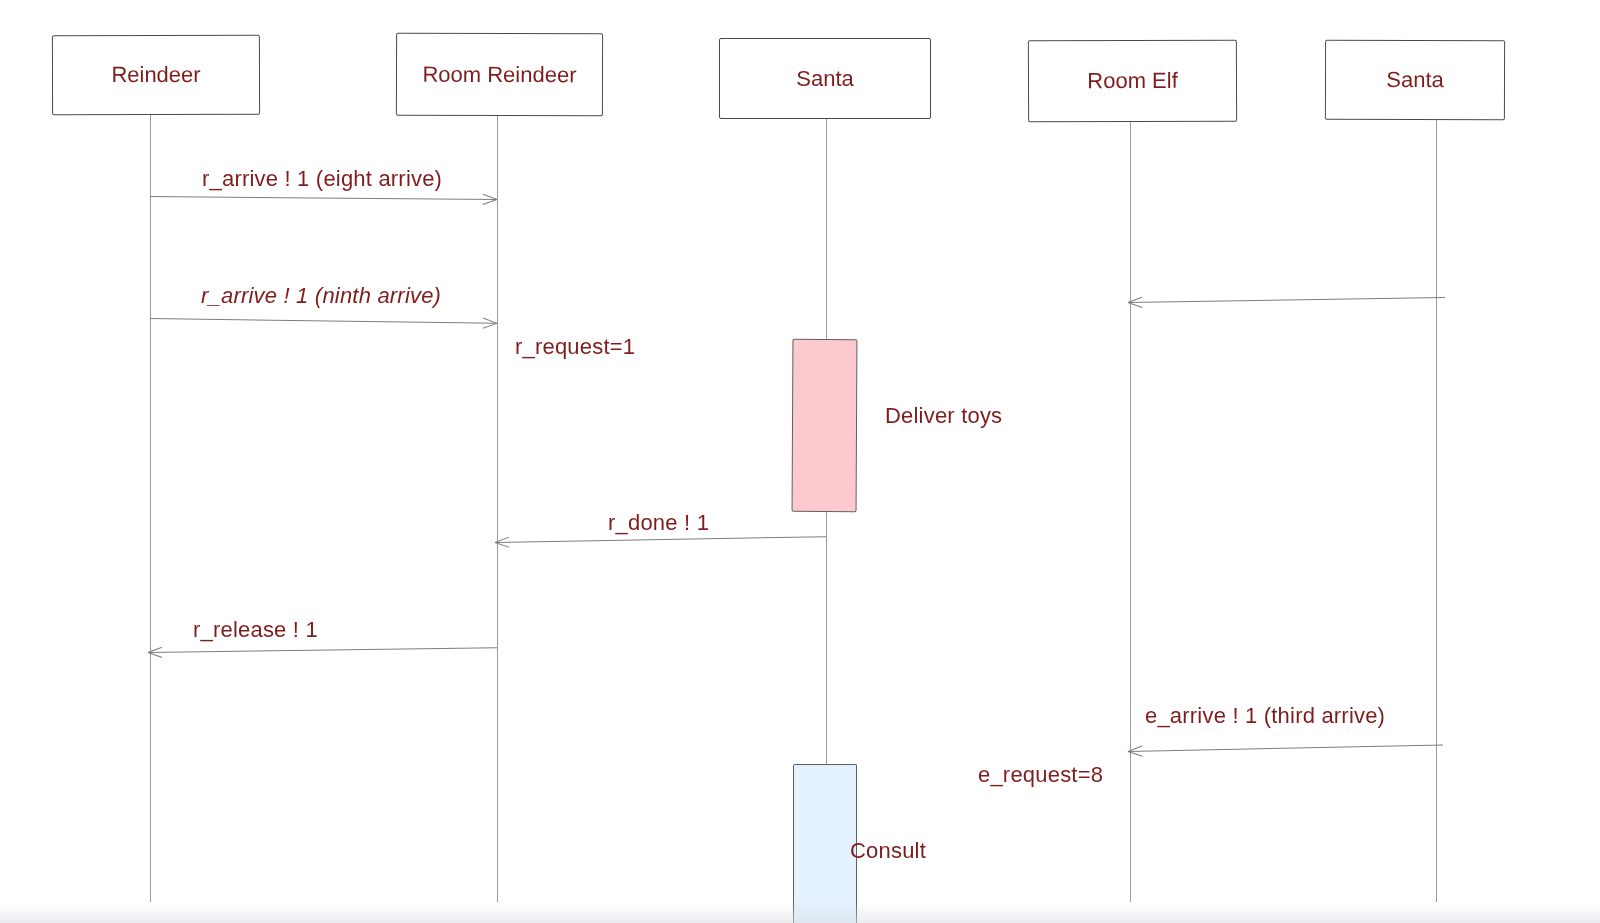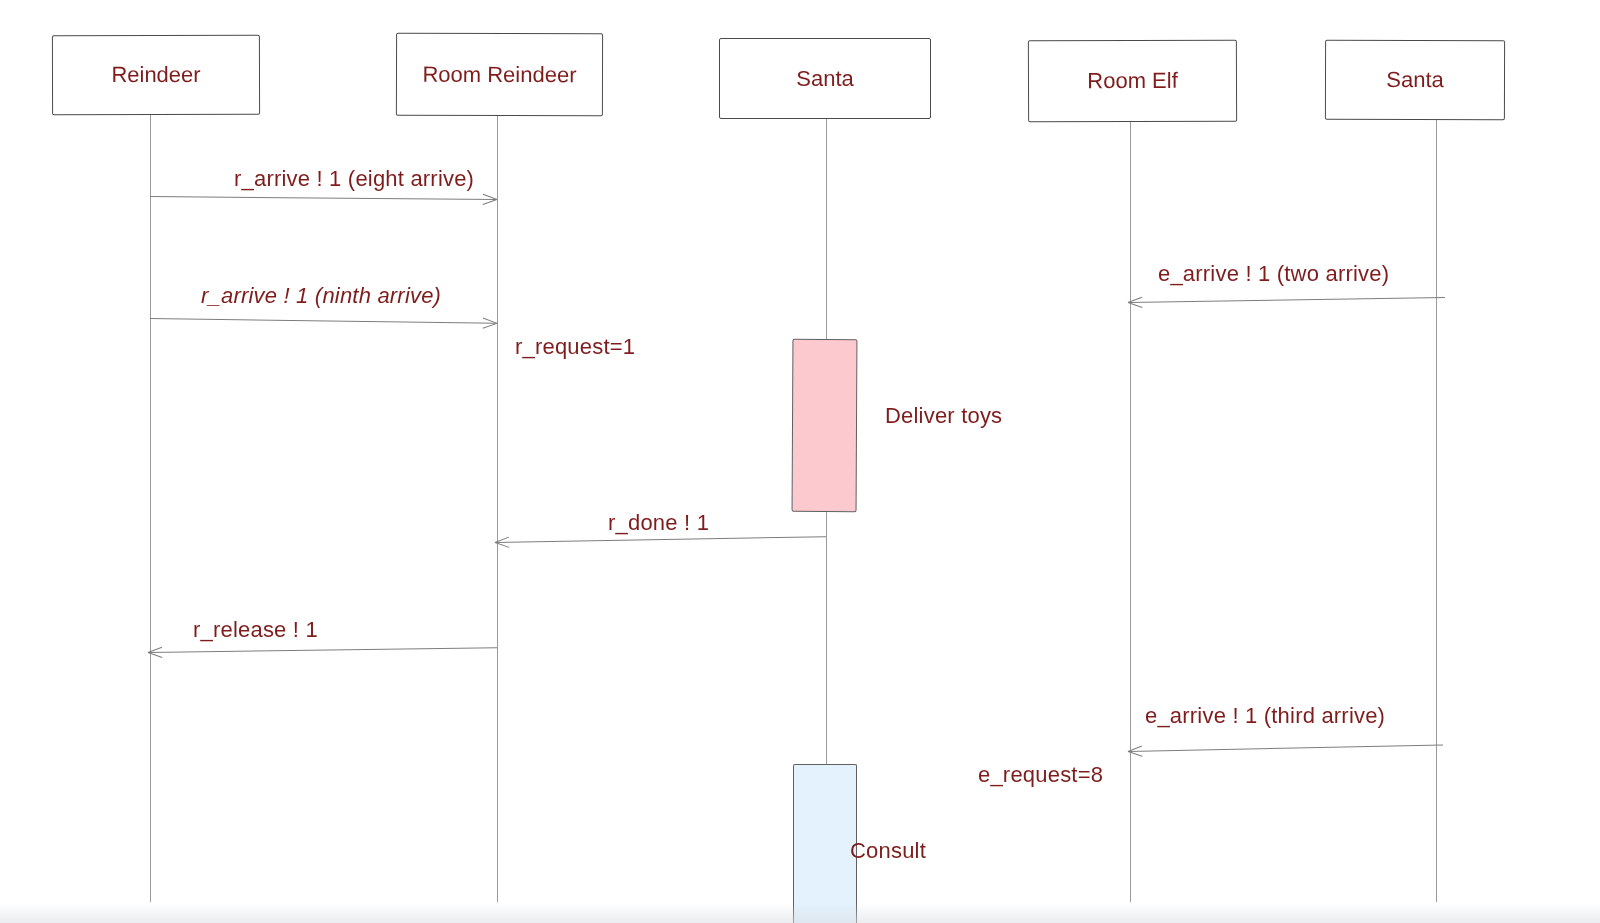"r_arrive ! 1 (eight arrive)" div.lbl { margin-left: 32px -> none }
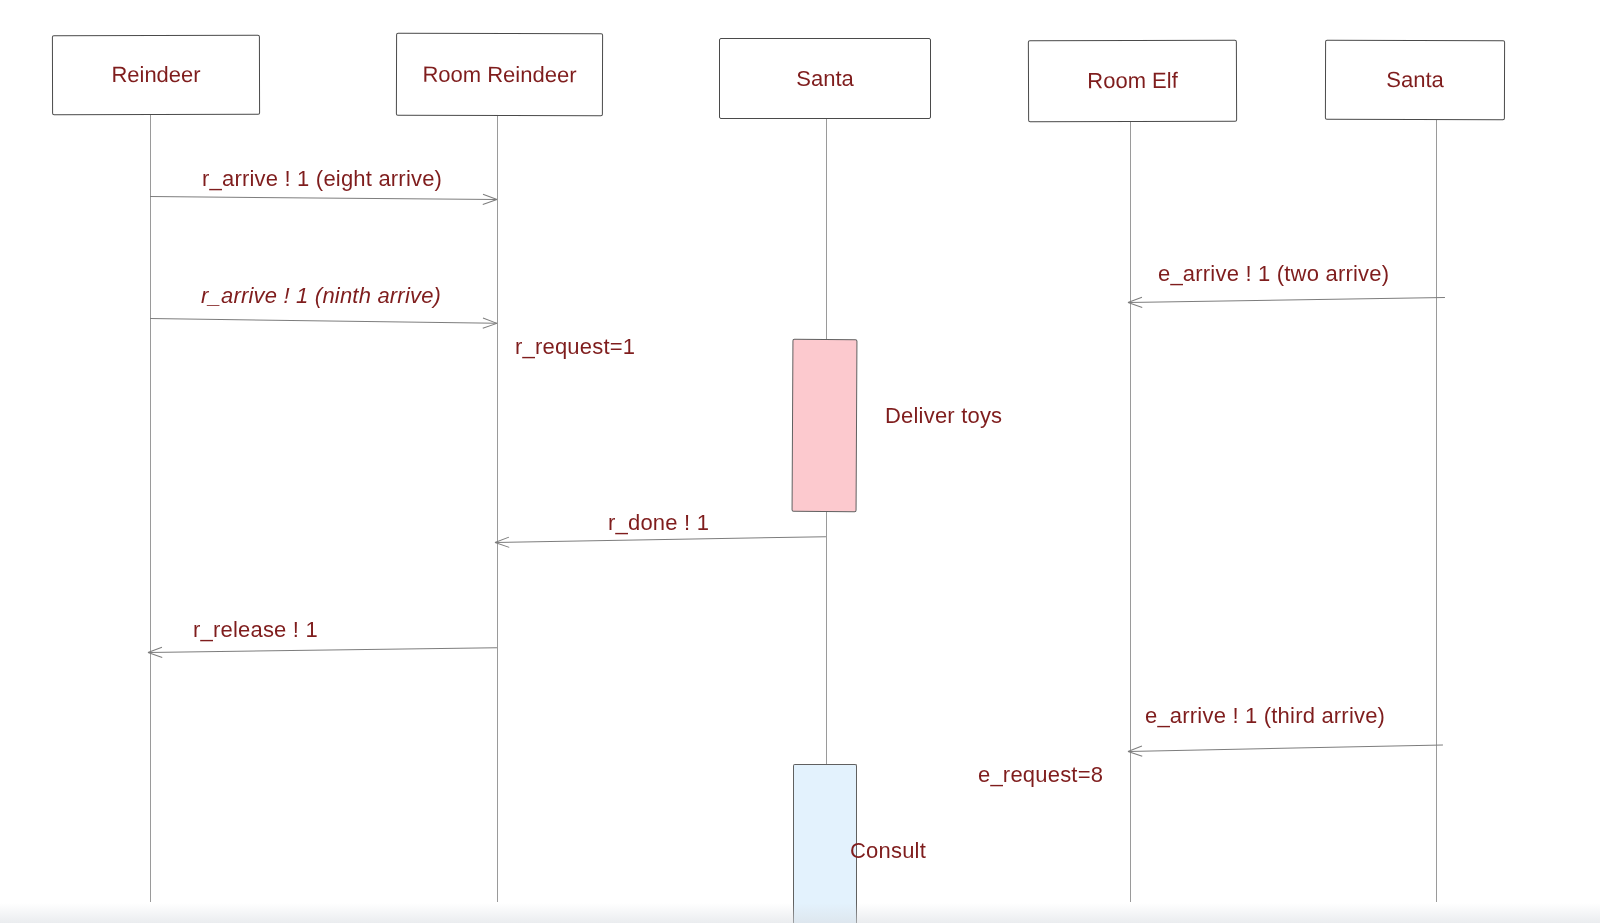"e_arrive ! 1 (two arrive)" div.lbl { html: <div>e_arrive ! 1 (two arrive)</div> -> none }
